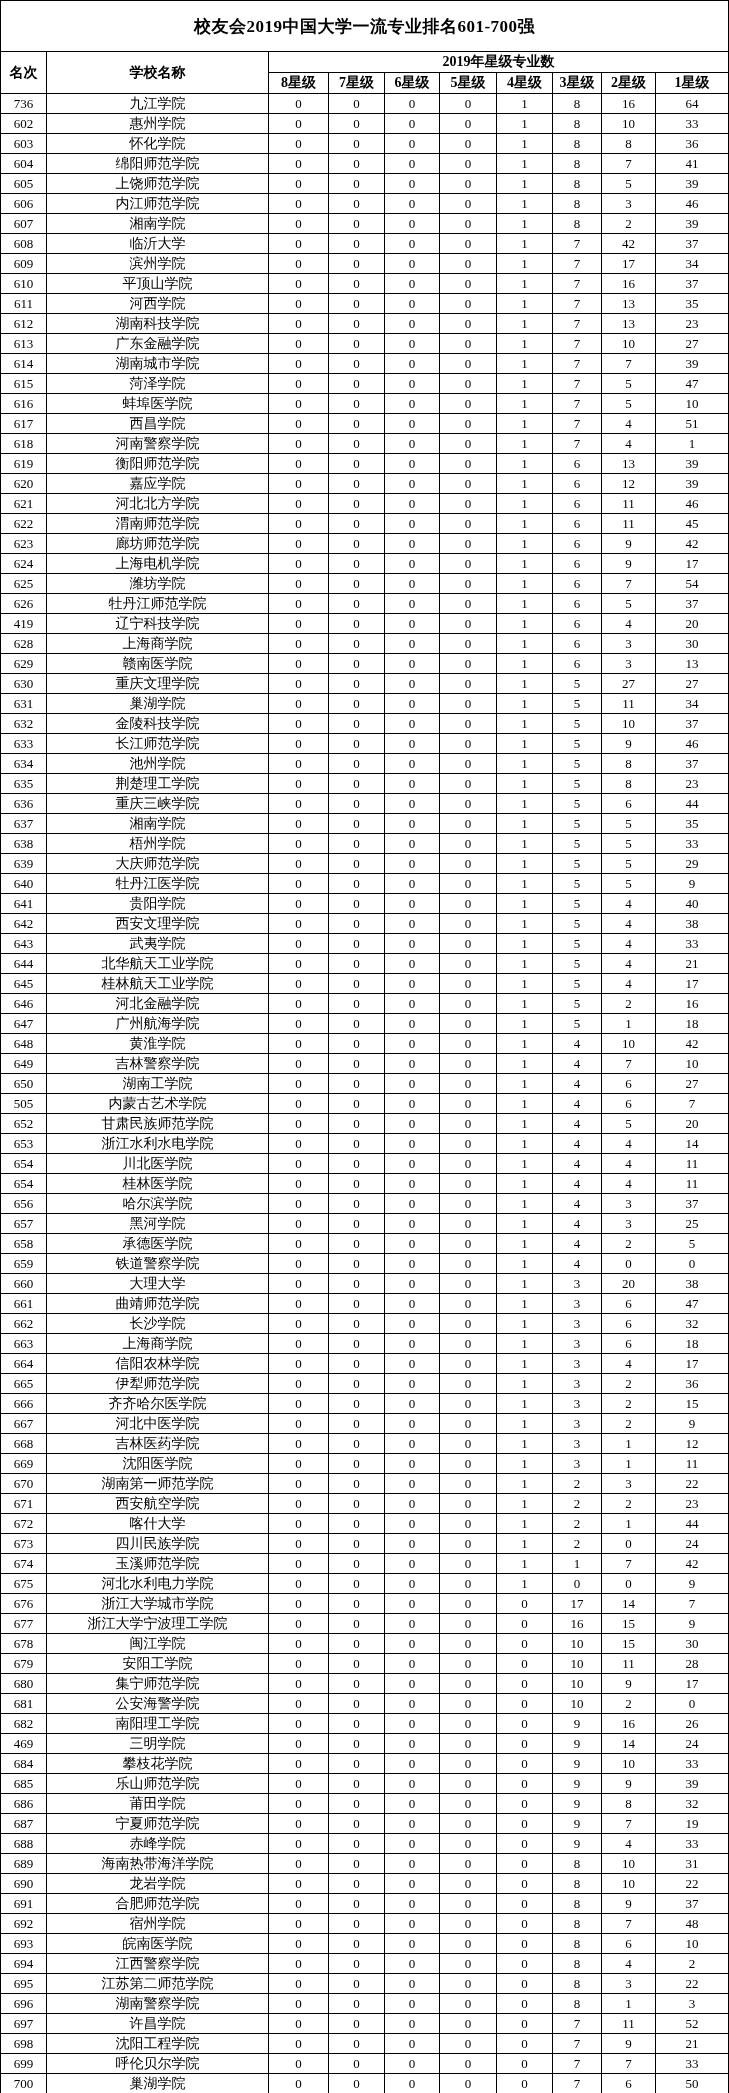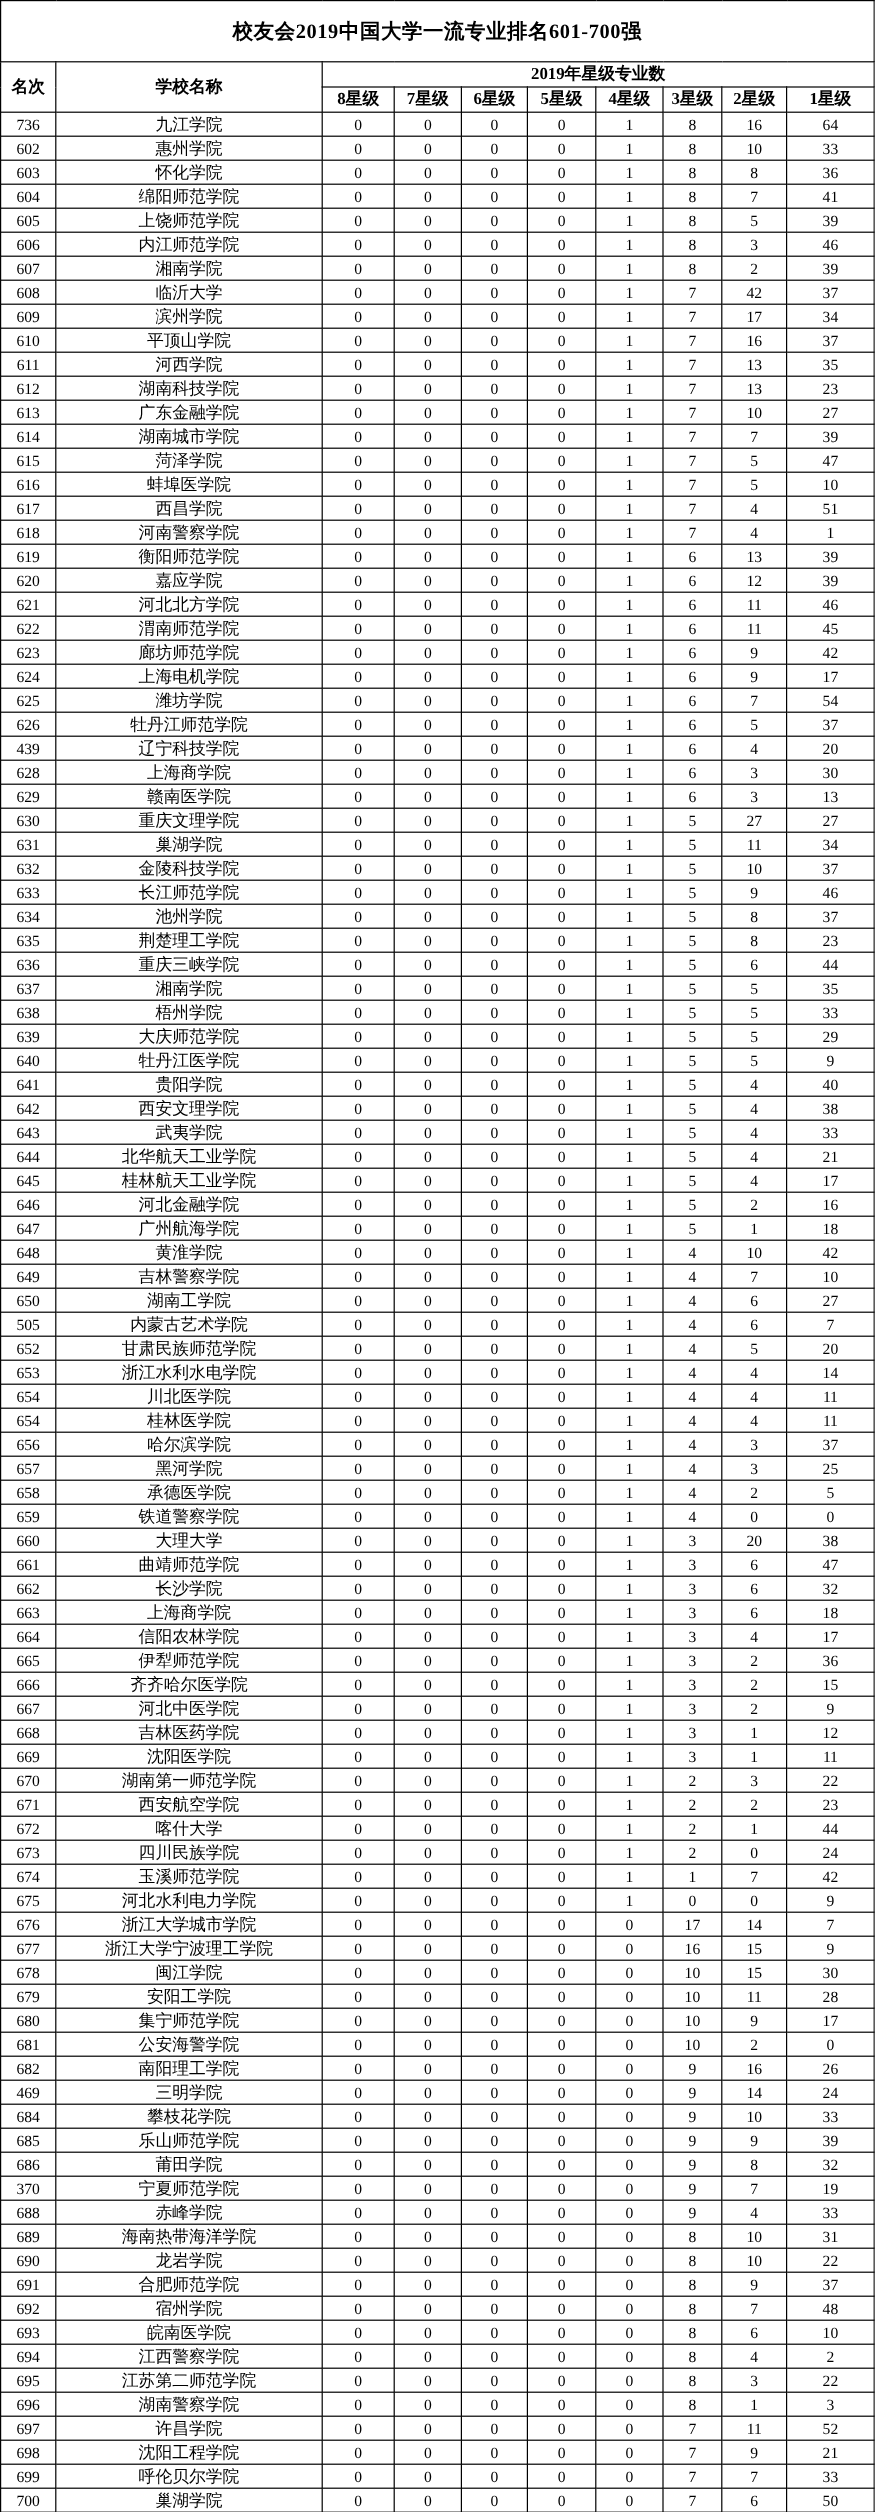"439" td.rank-cell { text: 439 -> 419 }
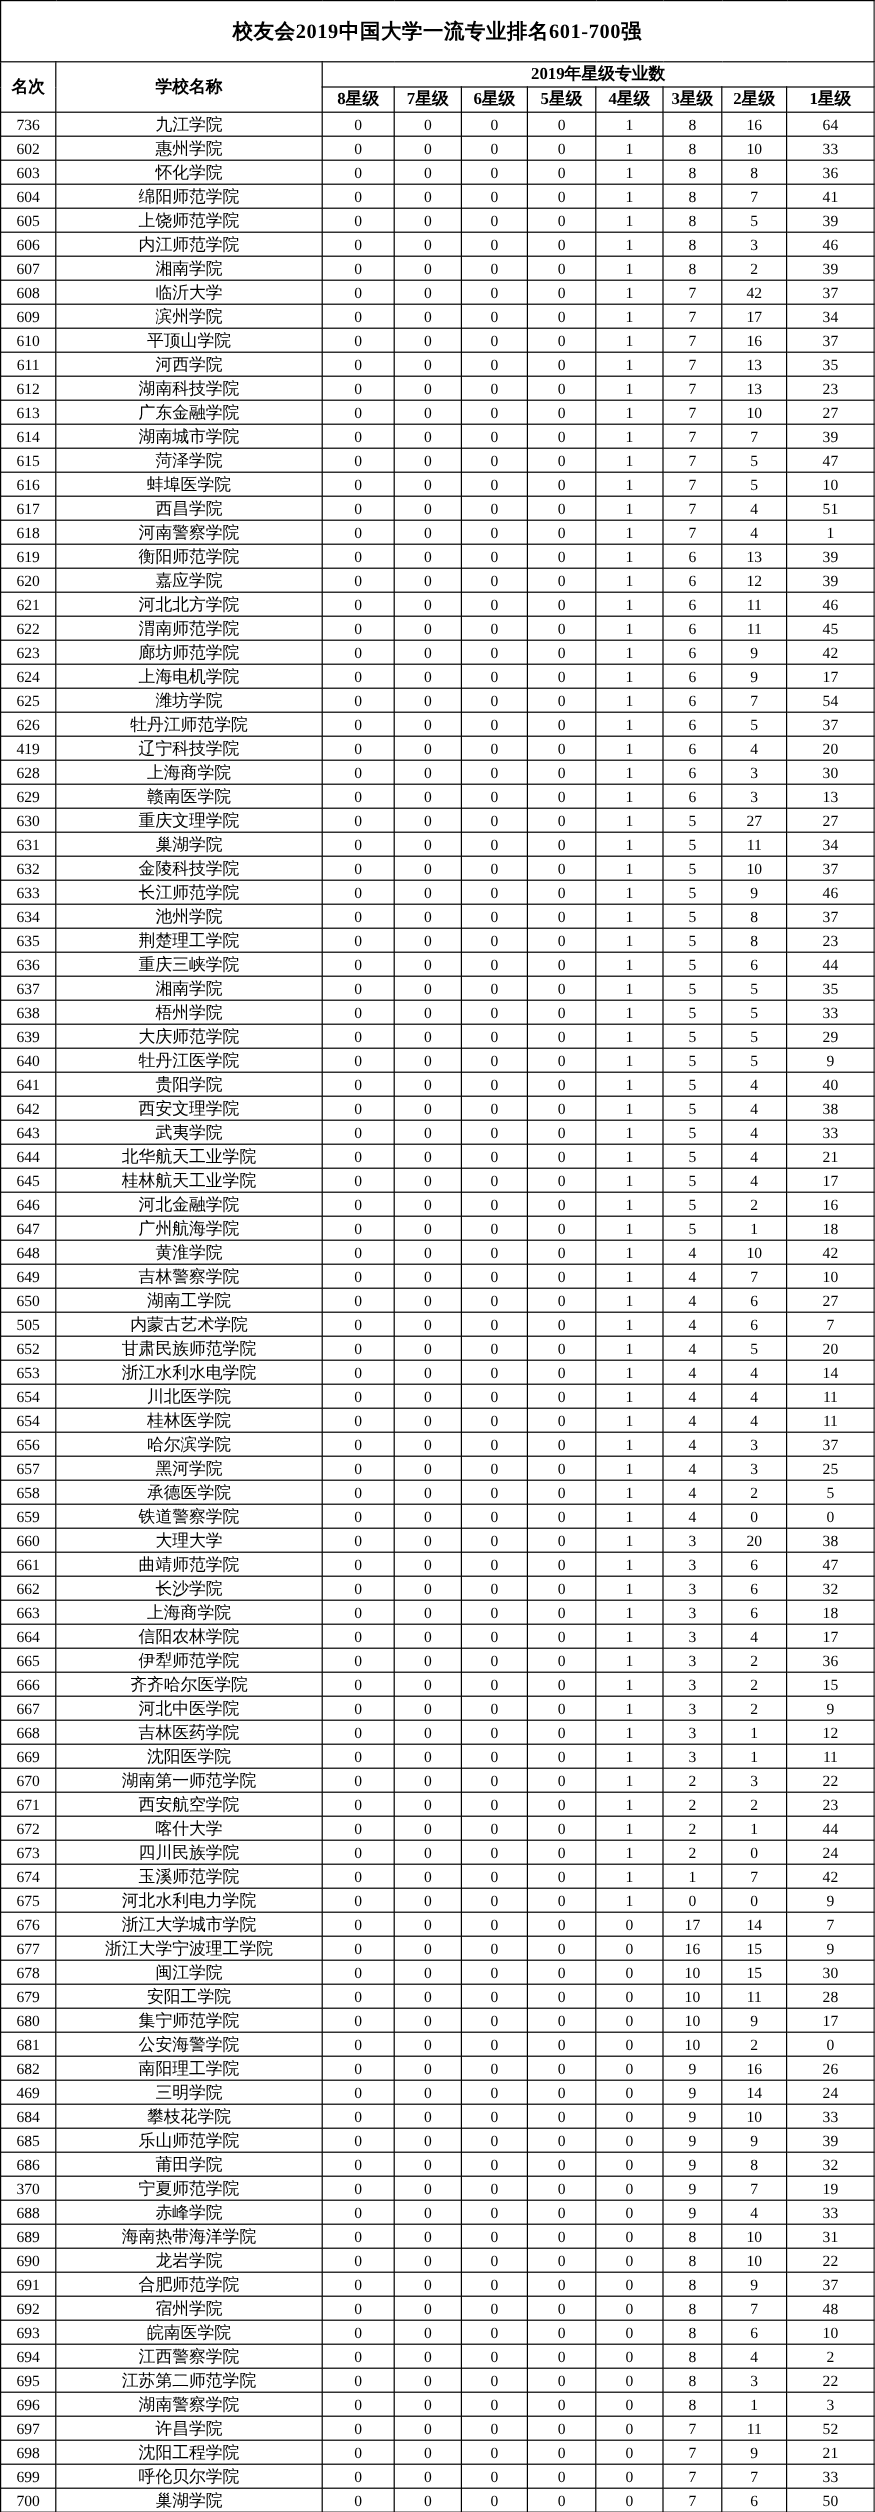"370" td.rank-cell { text: 370 -> 687 }
